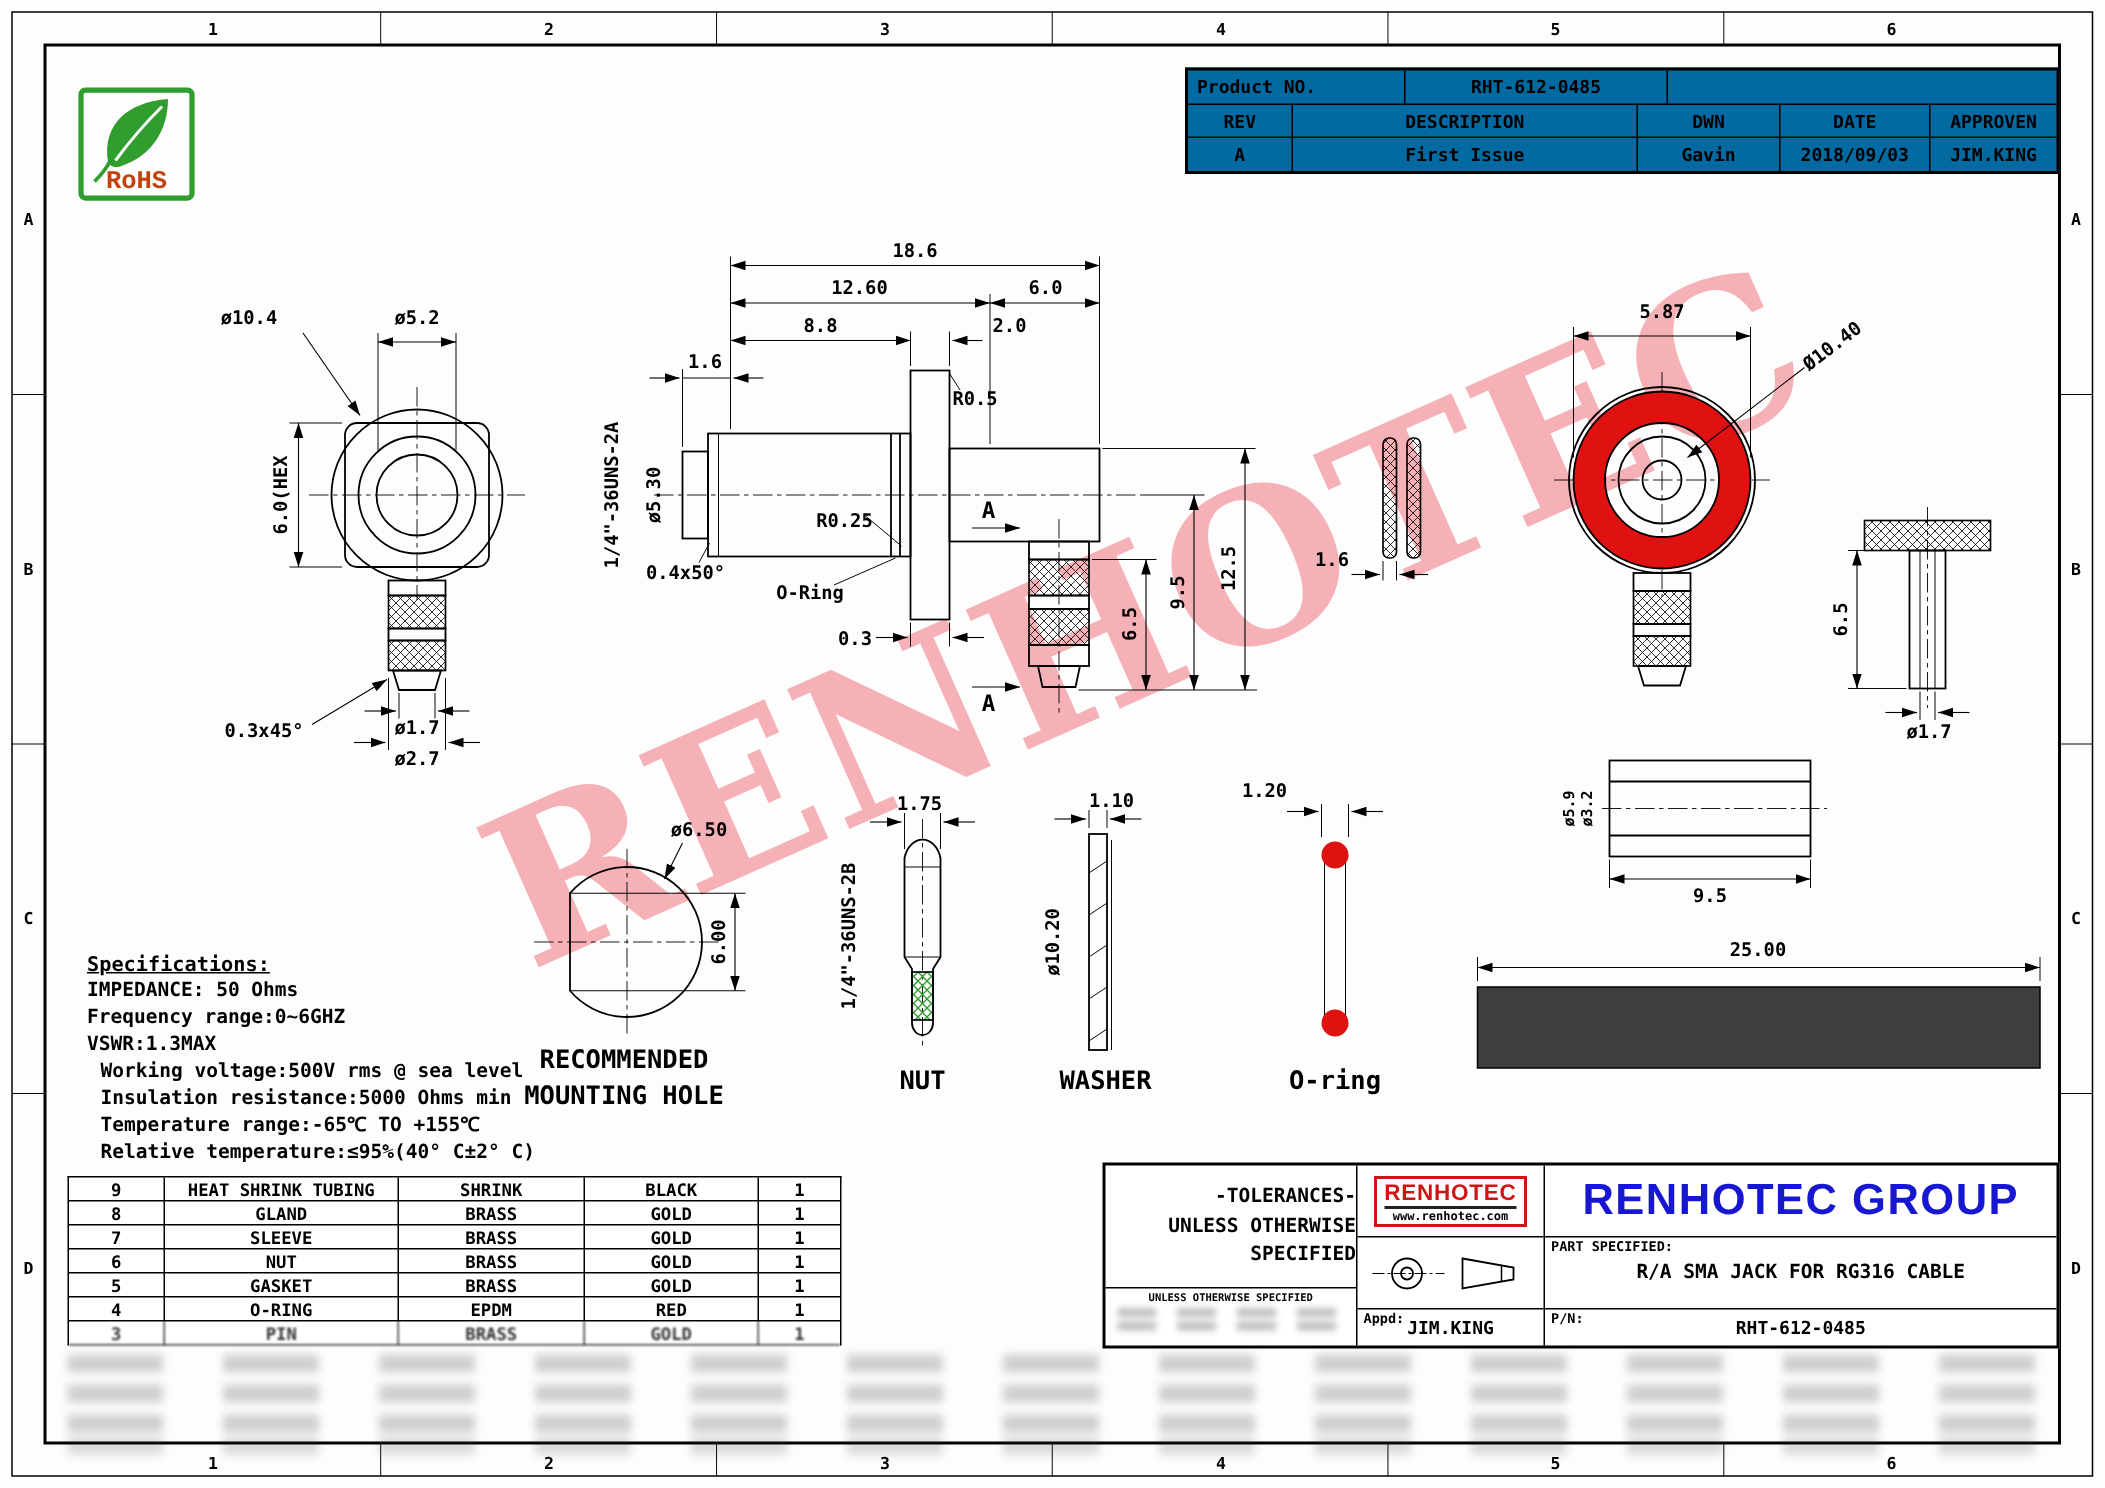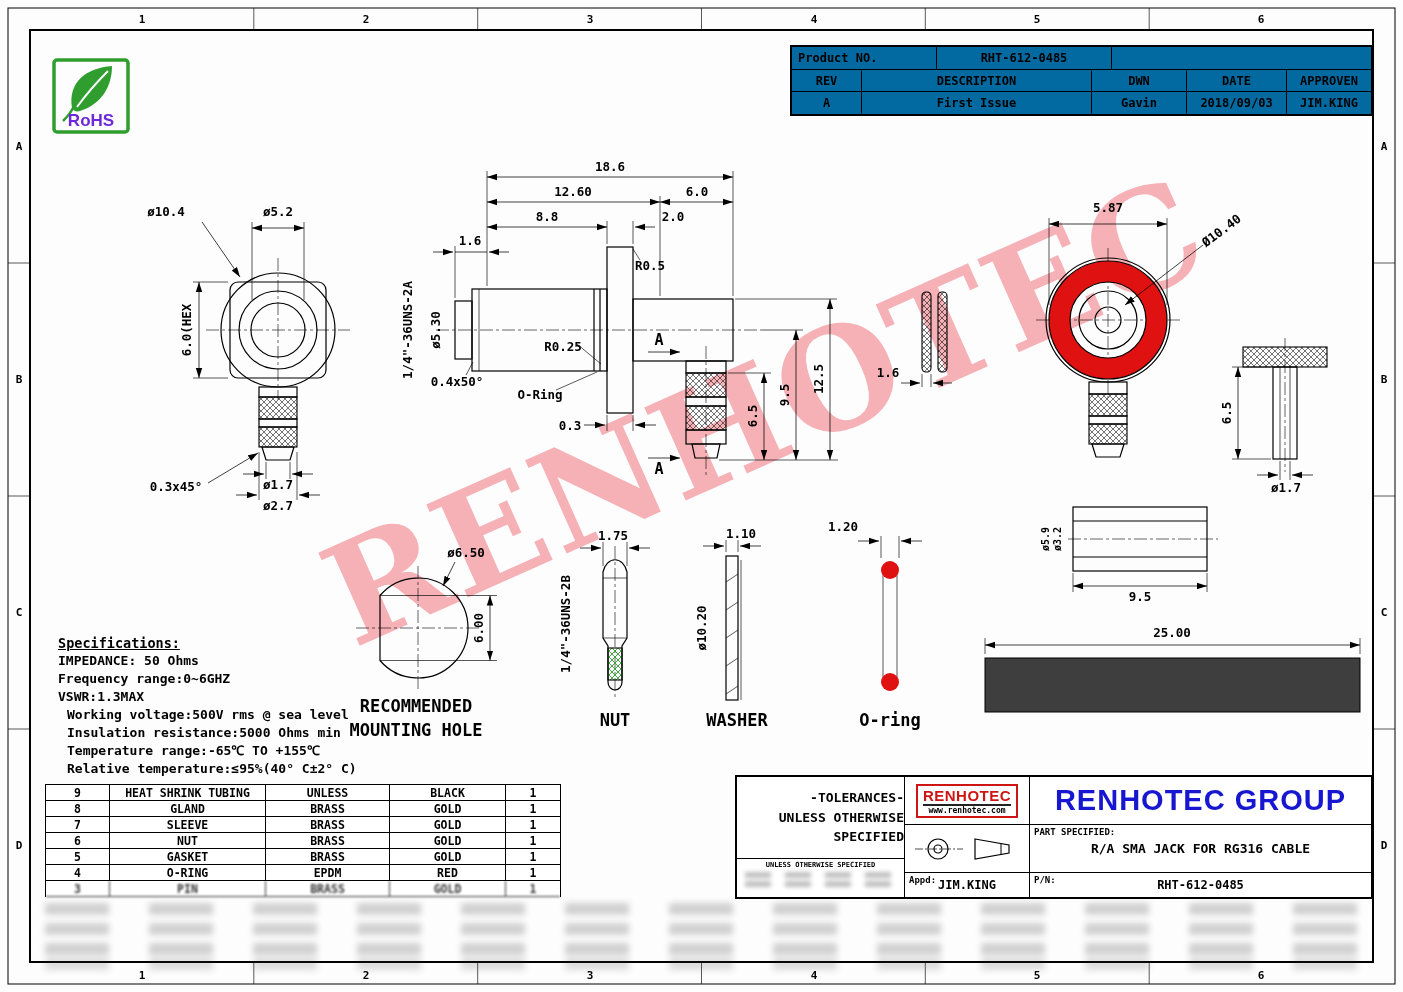"RoHS" .rohs-label { color: #6d28d9 -> #c2410c; font-family: Liberation Sans, sans-serif -> Liberation Mono, monospace }
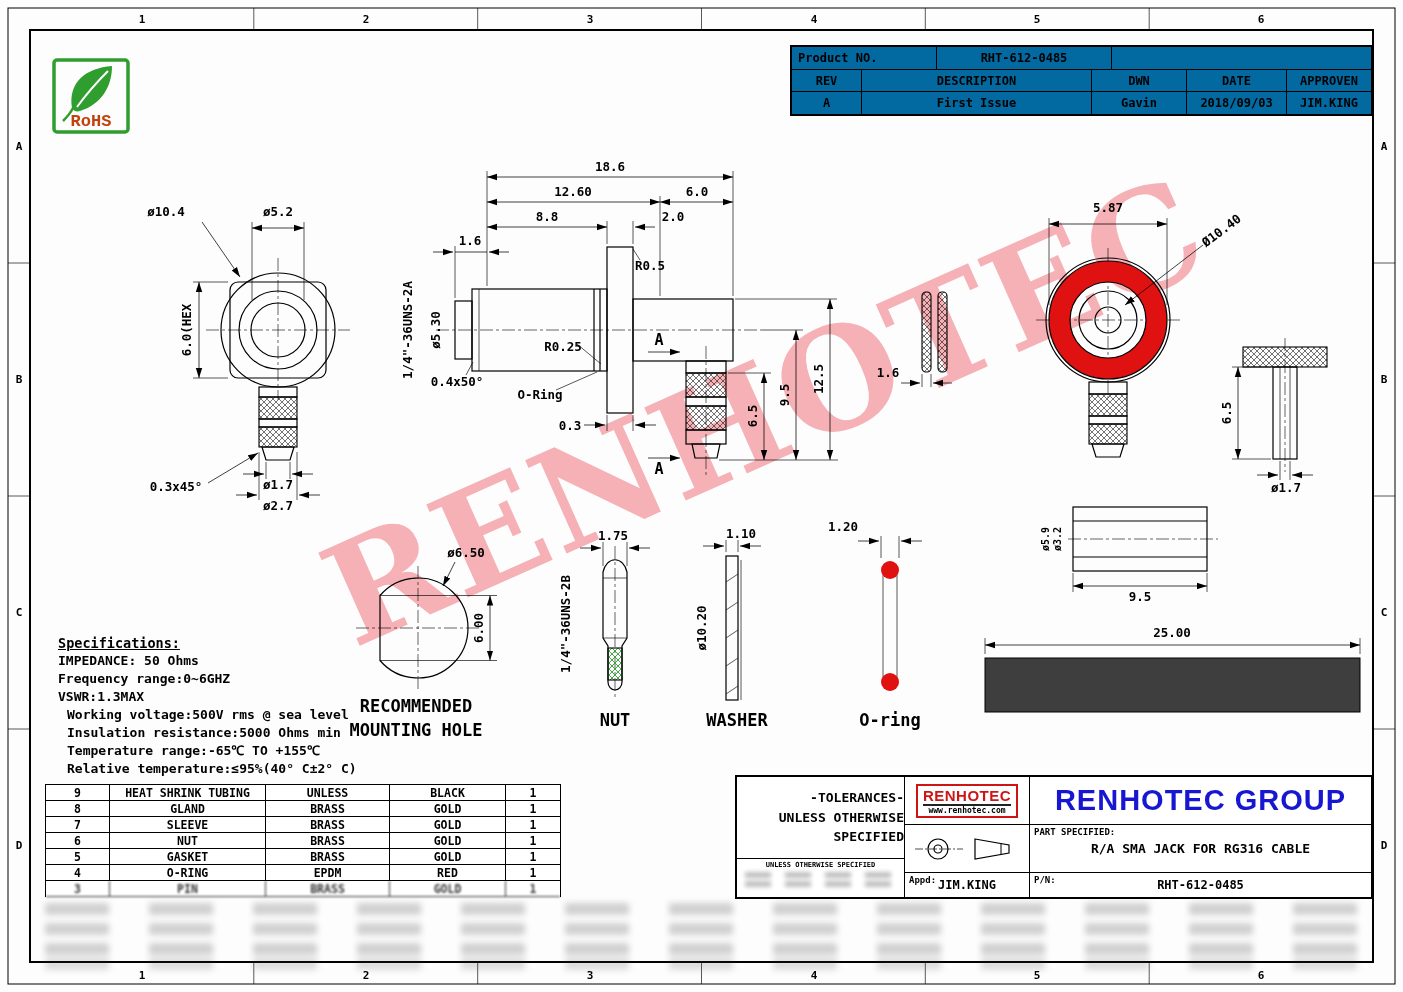"UNLESS" div { text: UNLESS -> SHRINK }
